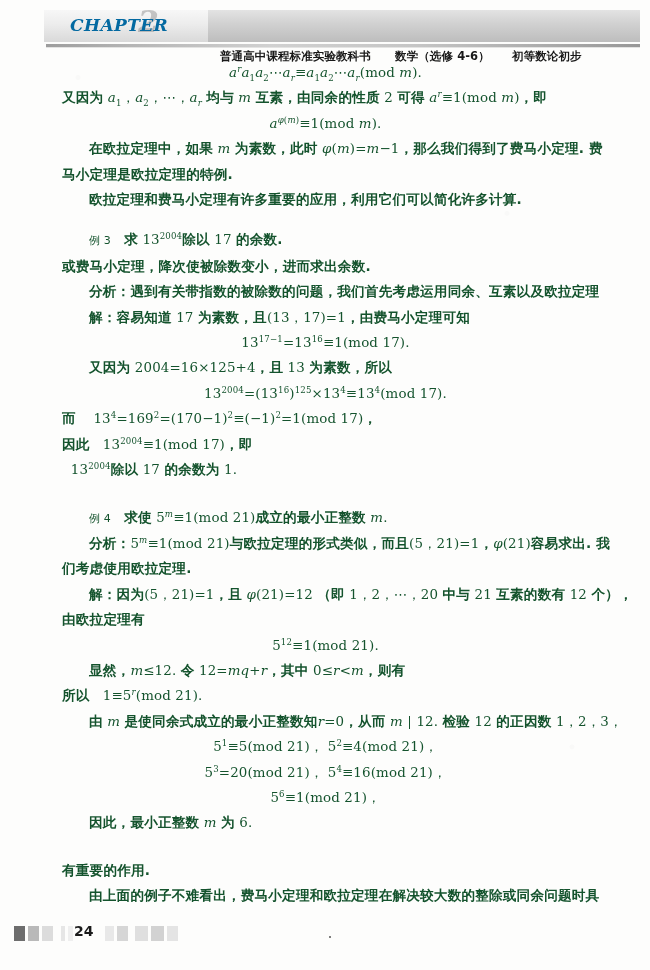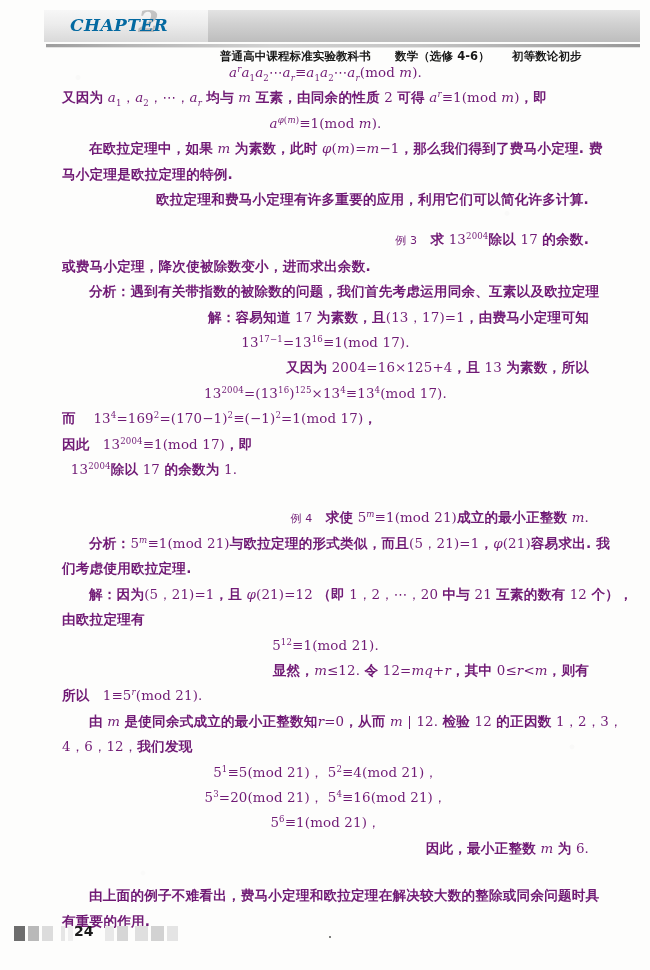"ara1a2⋯ar≡a1a2⋯ar(mod m)." .line { color: #701a75 -> #14532d }
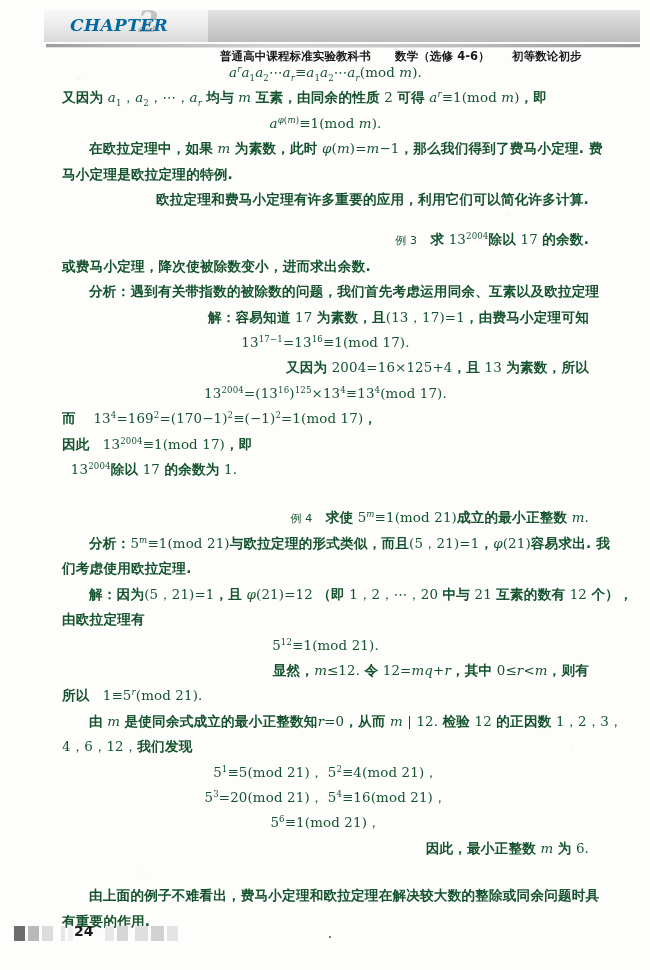"在欧拉定理中，如果 m 为素数，此时" .indent { text-align: right -> none }
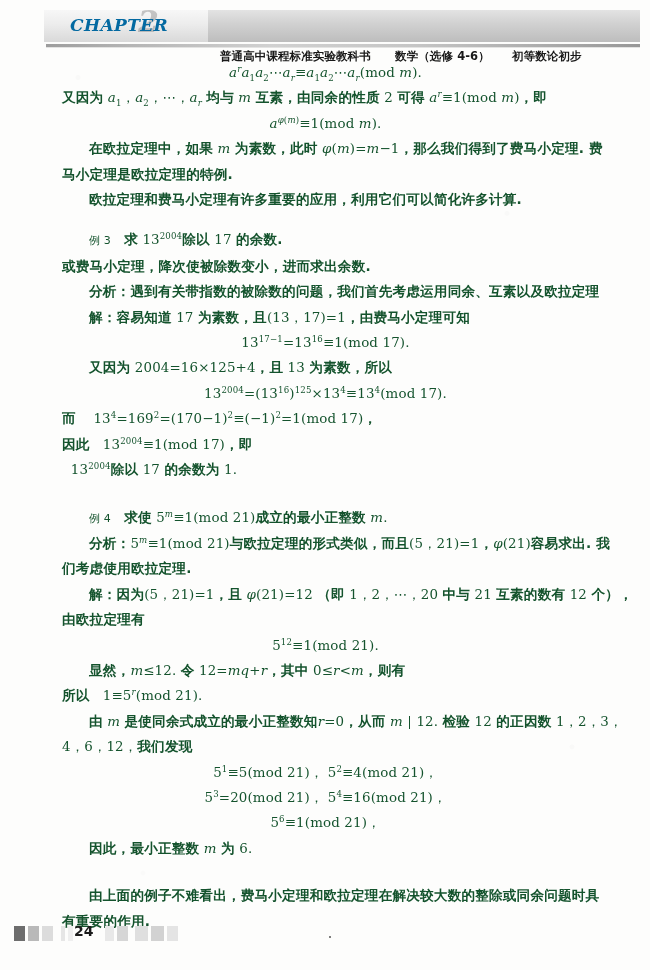"4，6，12，我们发现" div.line { html: <div> 4，6，12，<span>我们发现</span> </div> -> none }
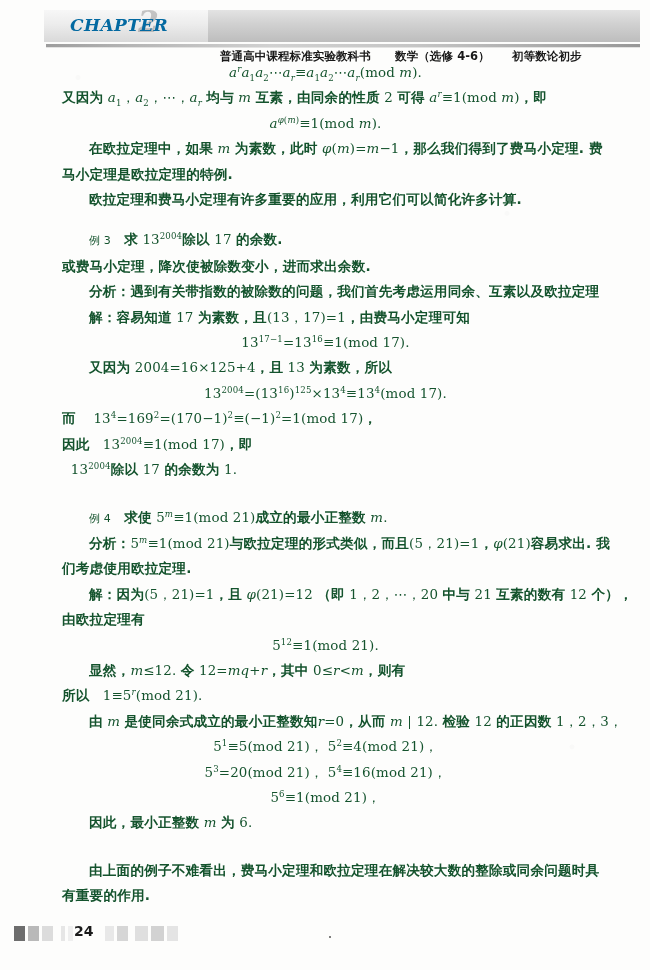"由上面的例子不难看出，费马小定理和欧拉定理在解决较大数的整除或同余问题时具" div.line { order: before "有重要的作用." -> after "有重要的作用." }
